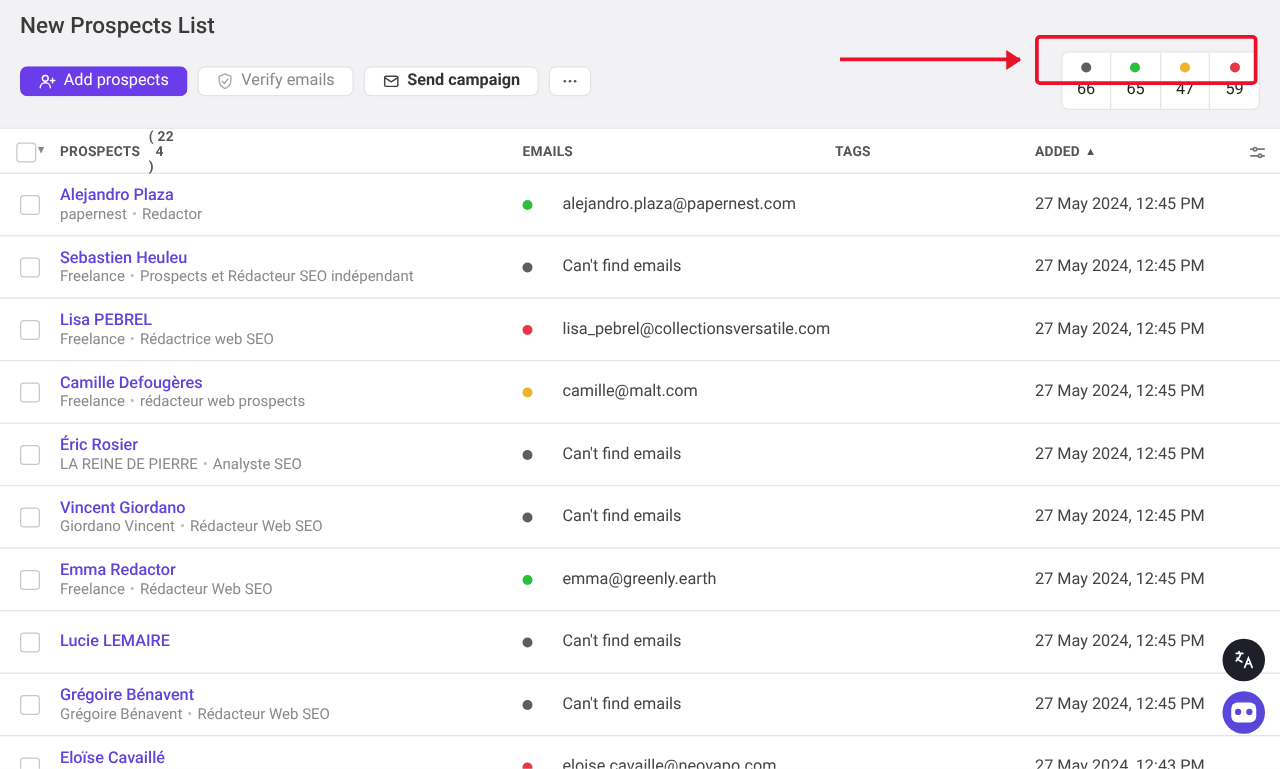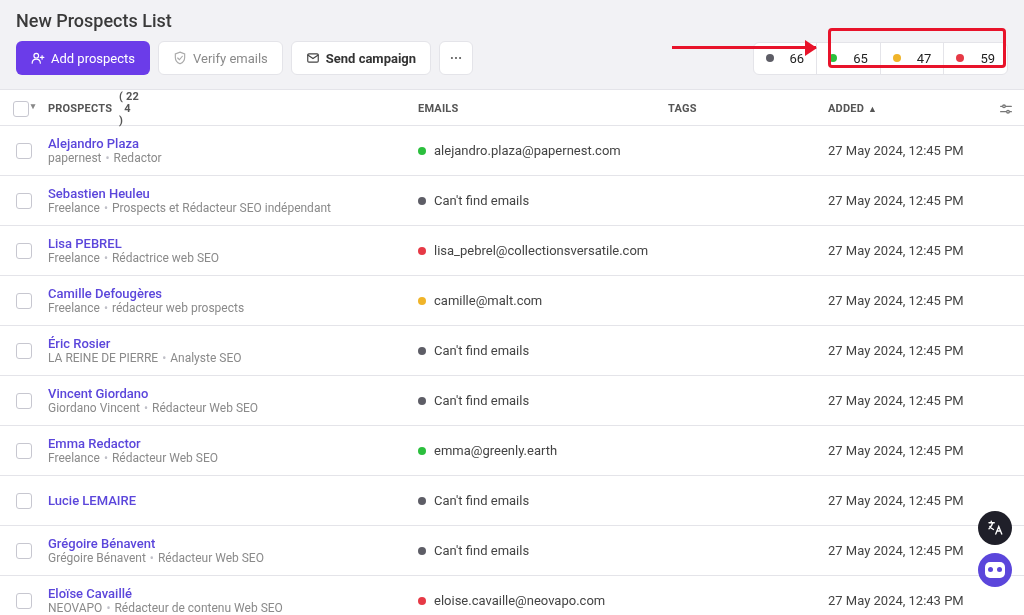"Add prospects" .btn { height: 34px -> 24px }
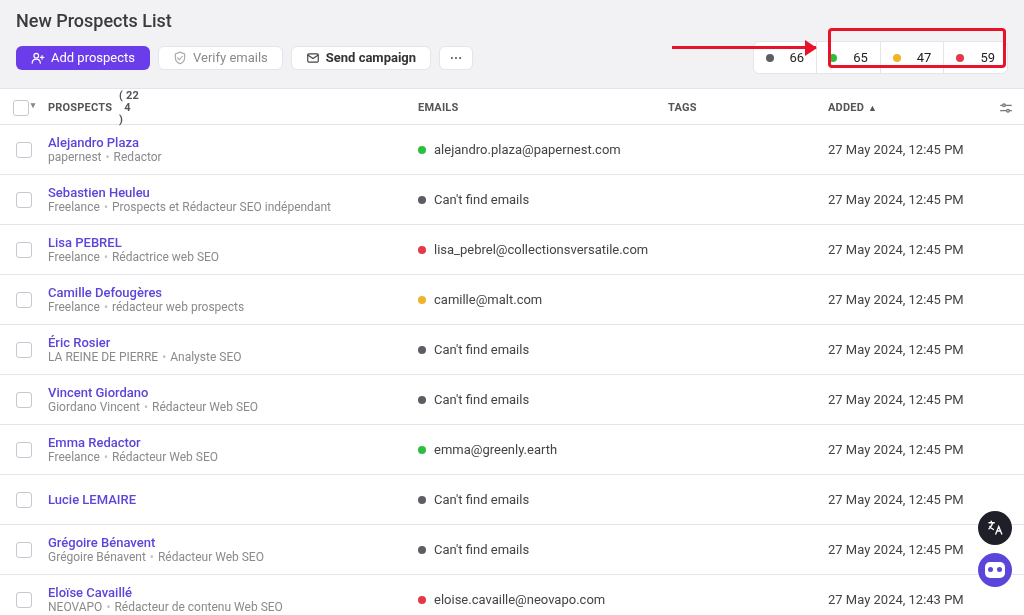"66" .status-cell { flex-direction: none -> column; gap: 16px -> 6px }
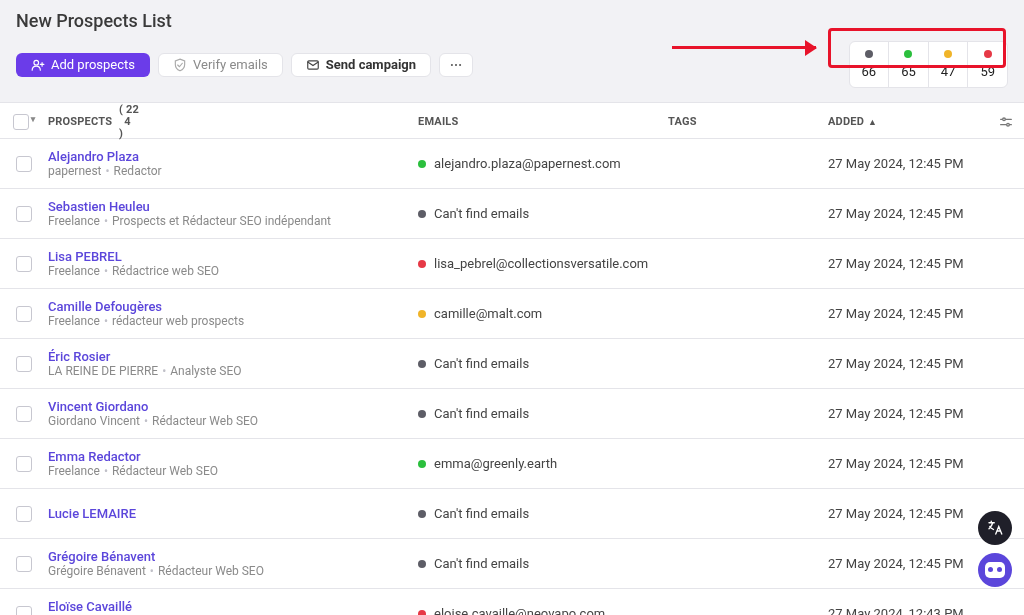"alejandro.plaza@papernest.com" .email-cell { gap: 8px -> 24px }
